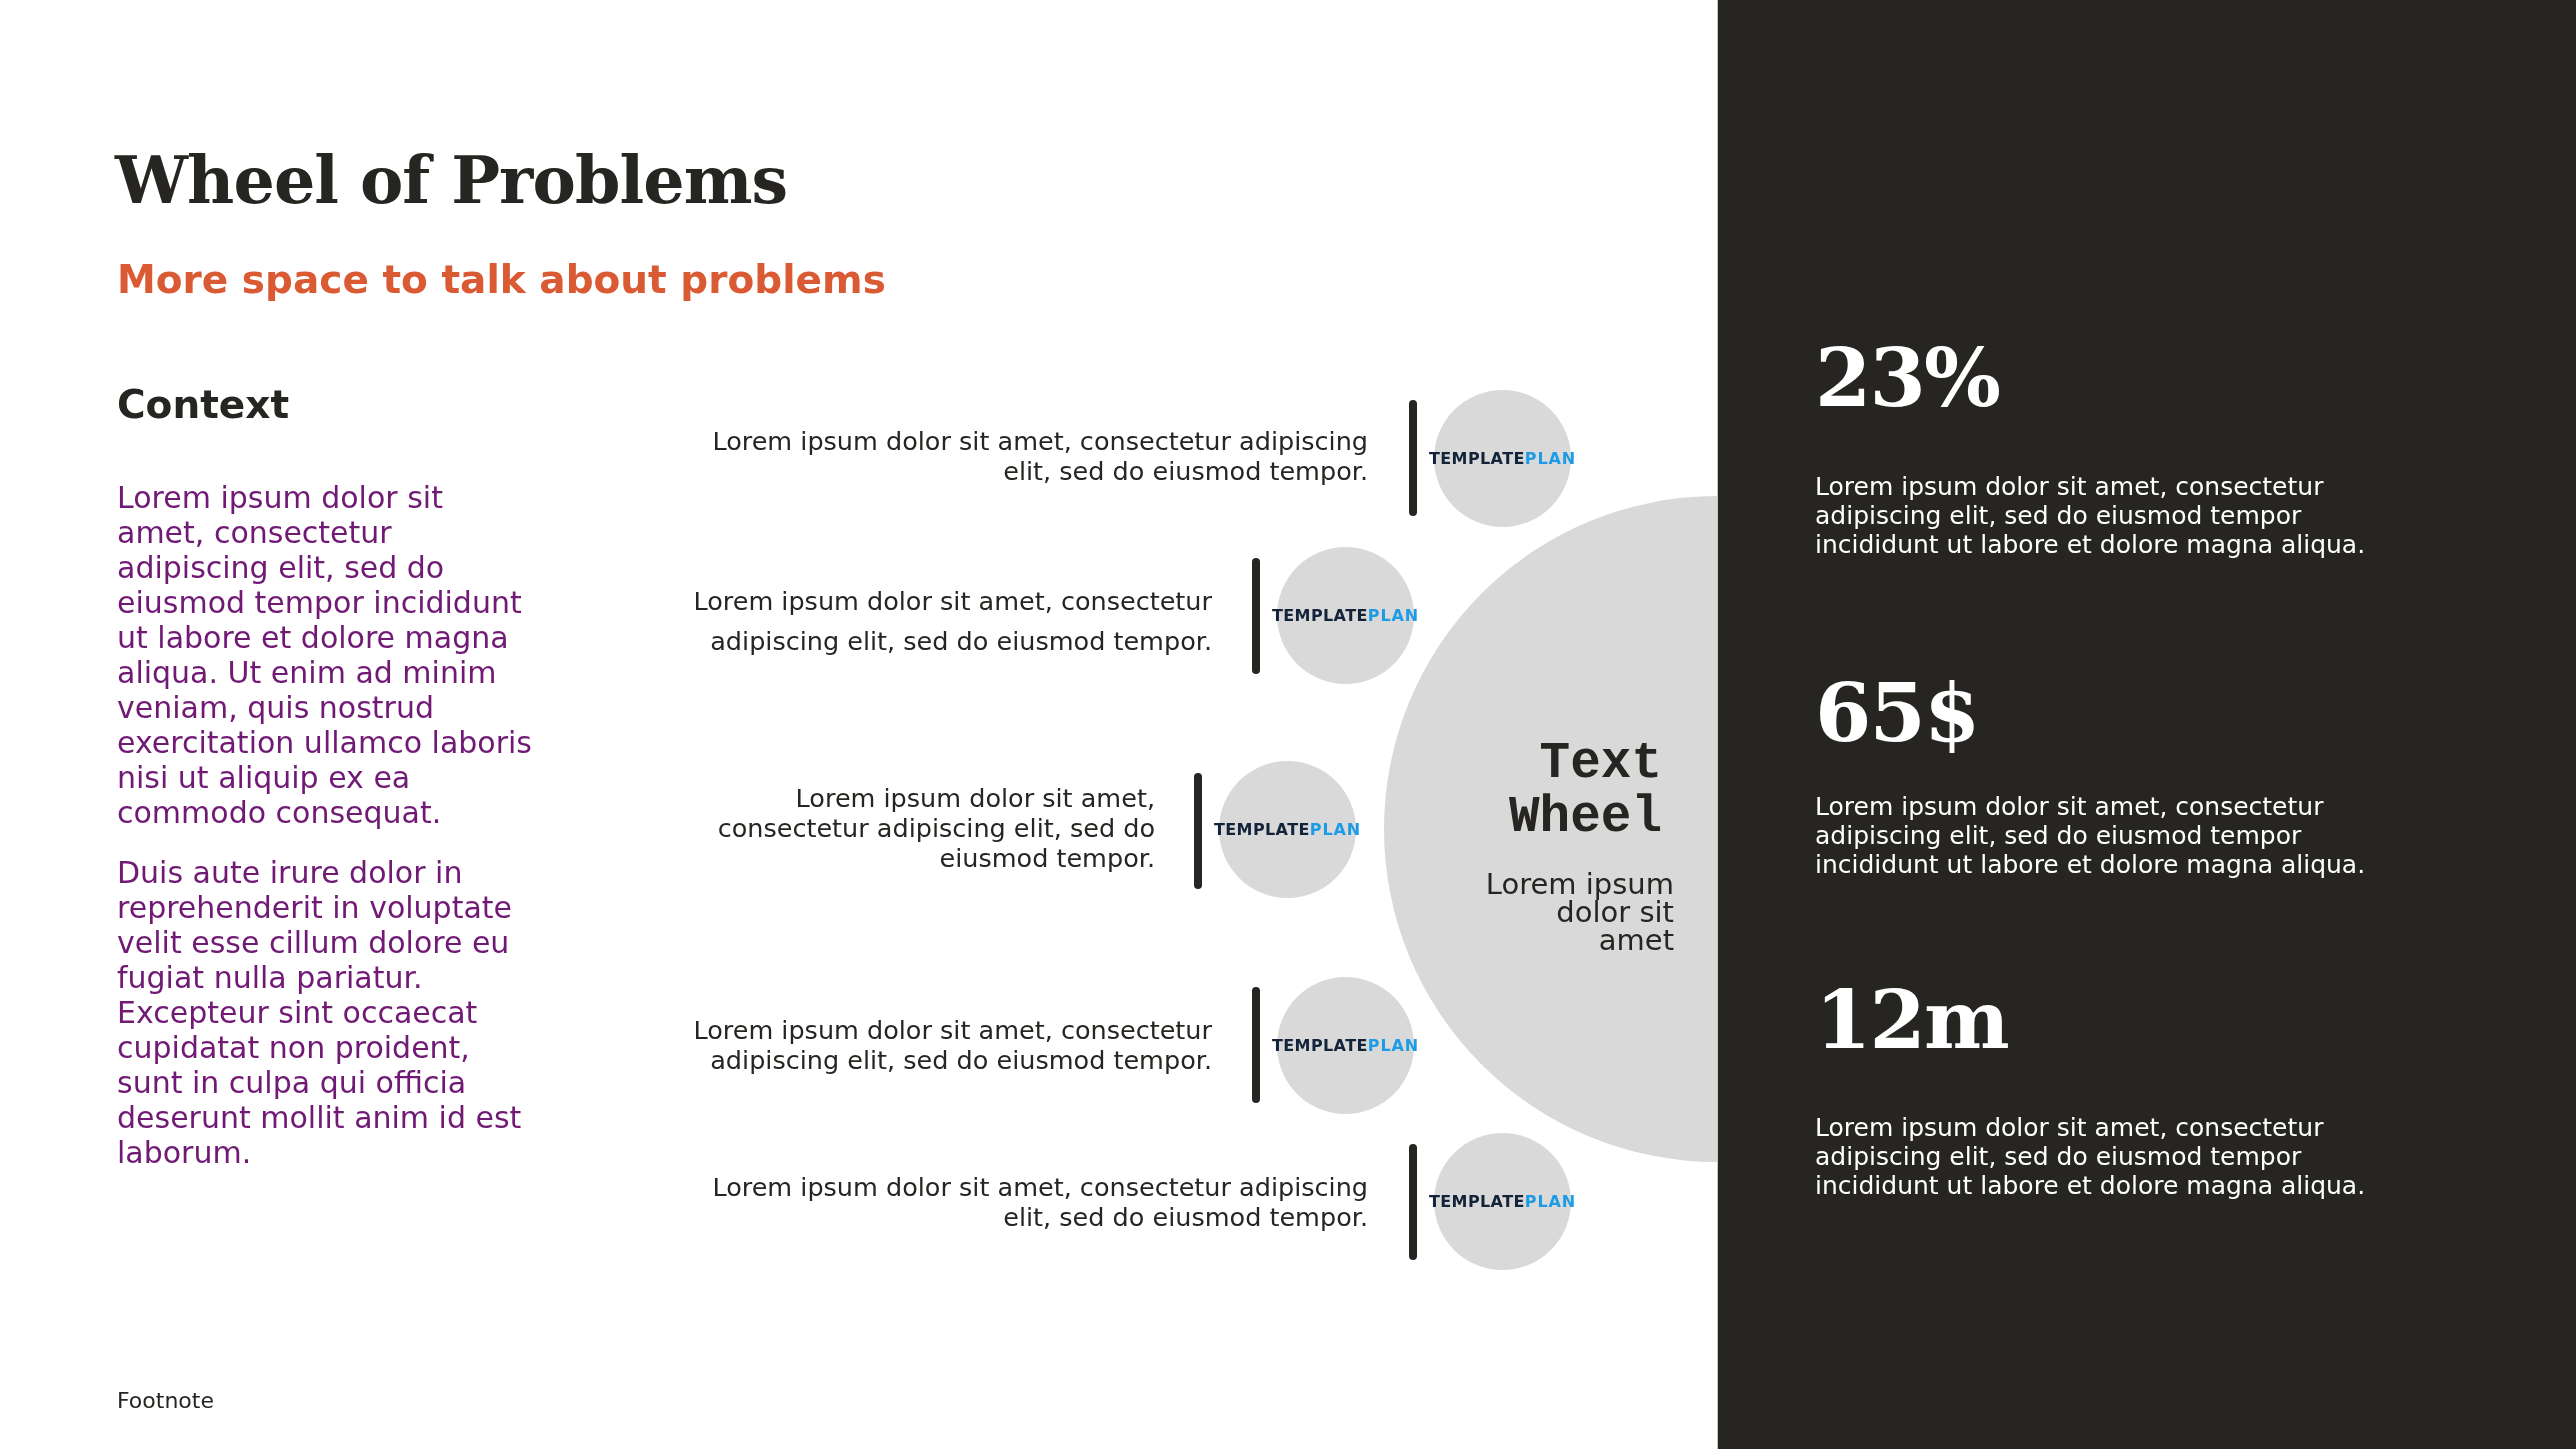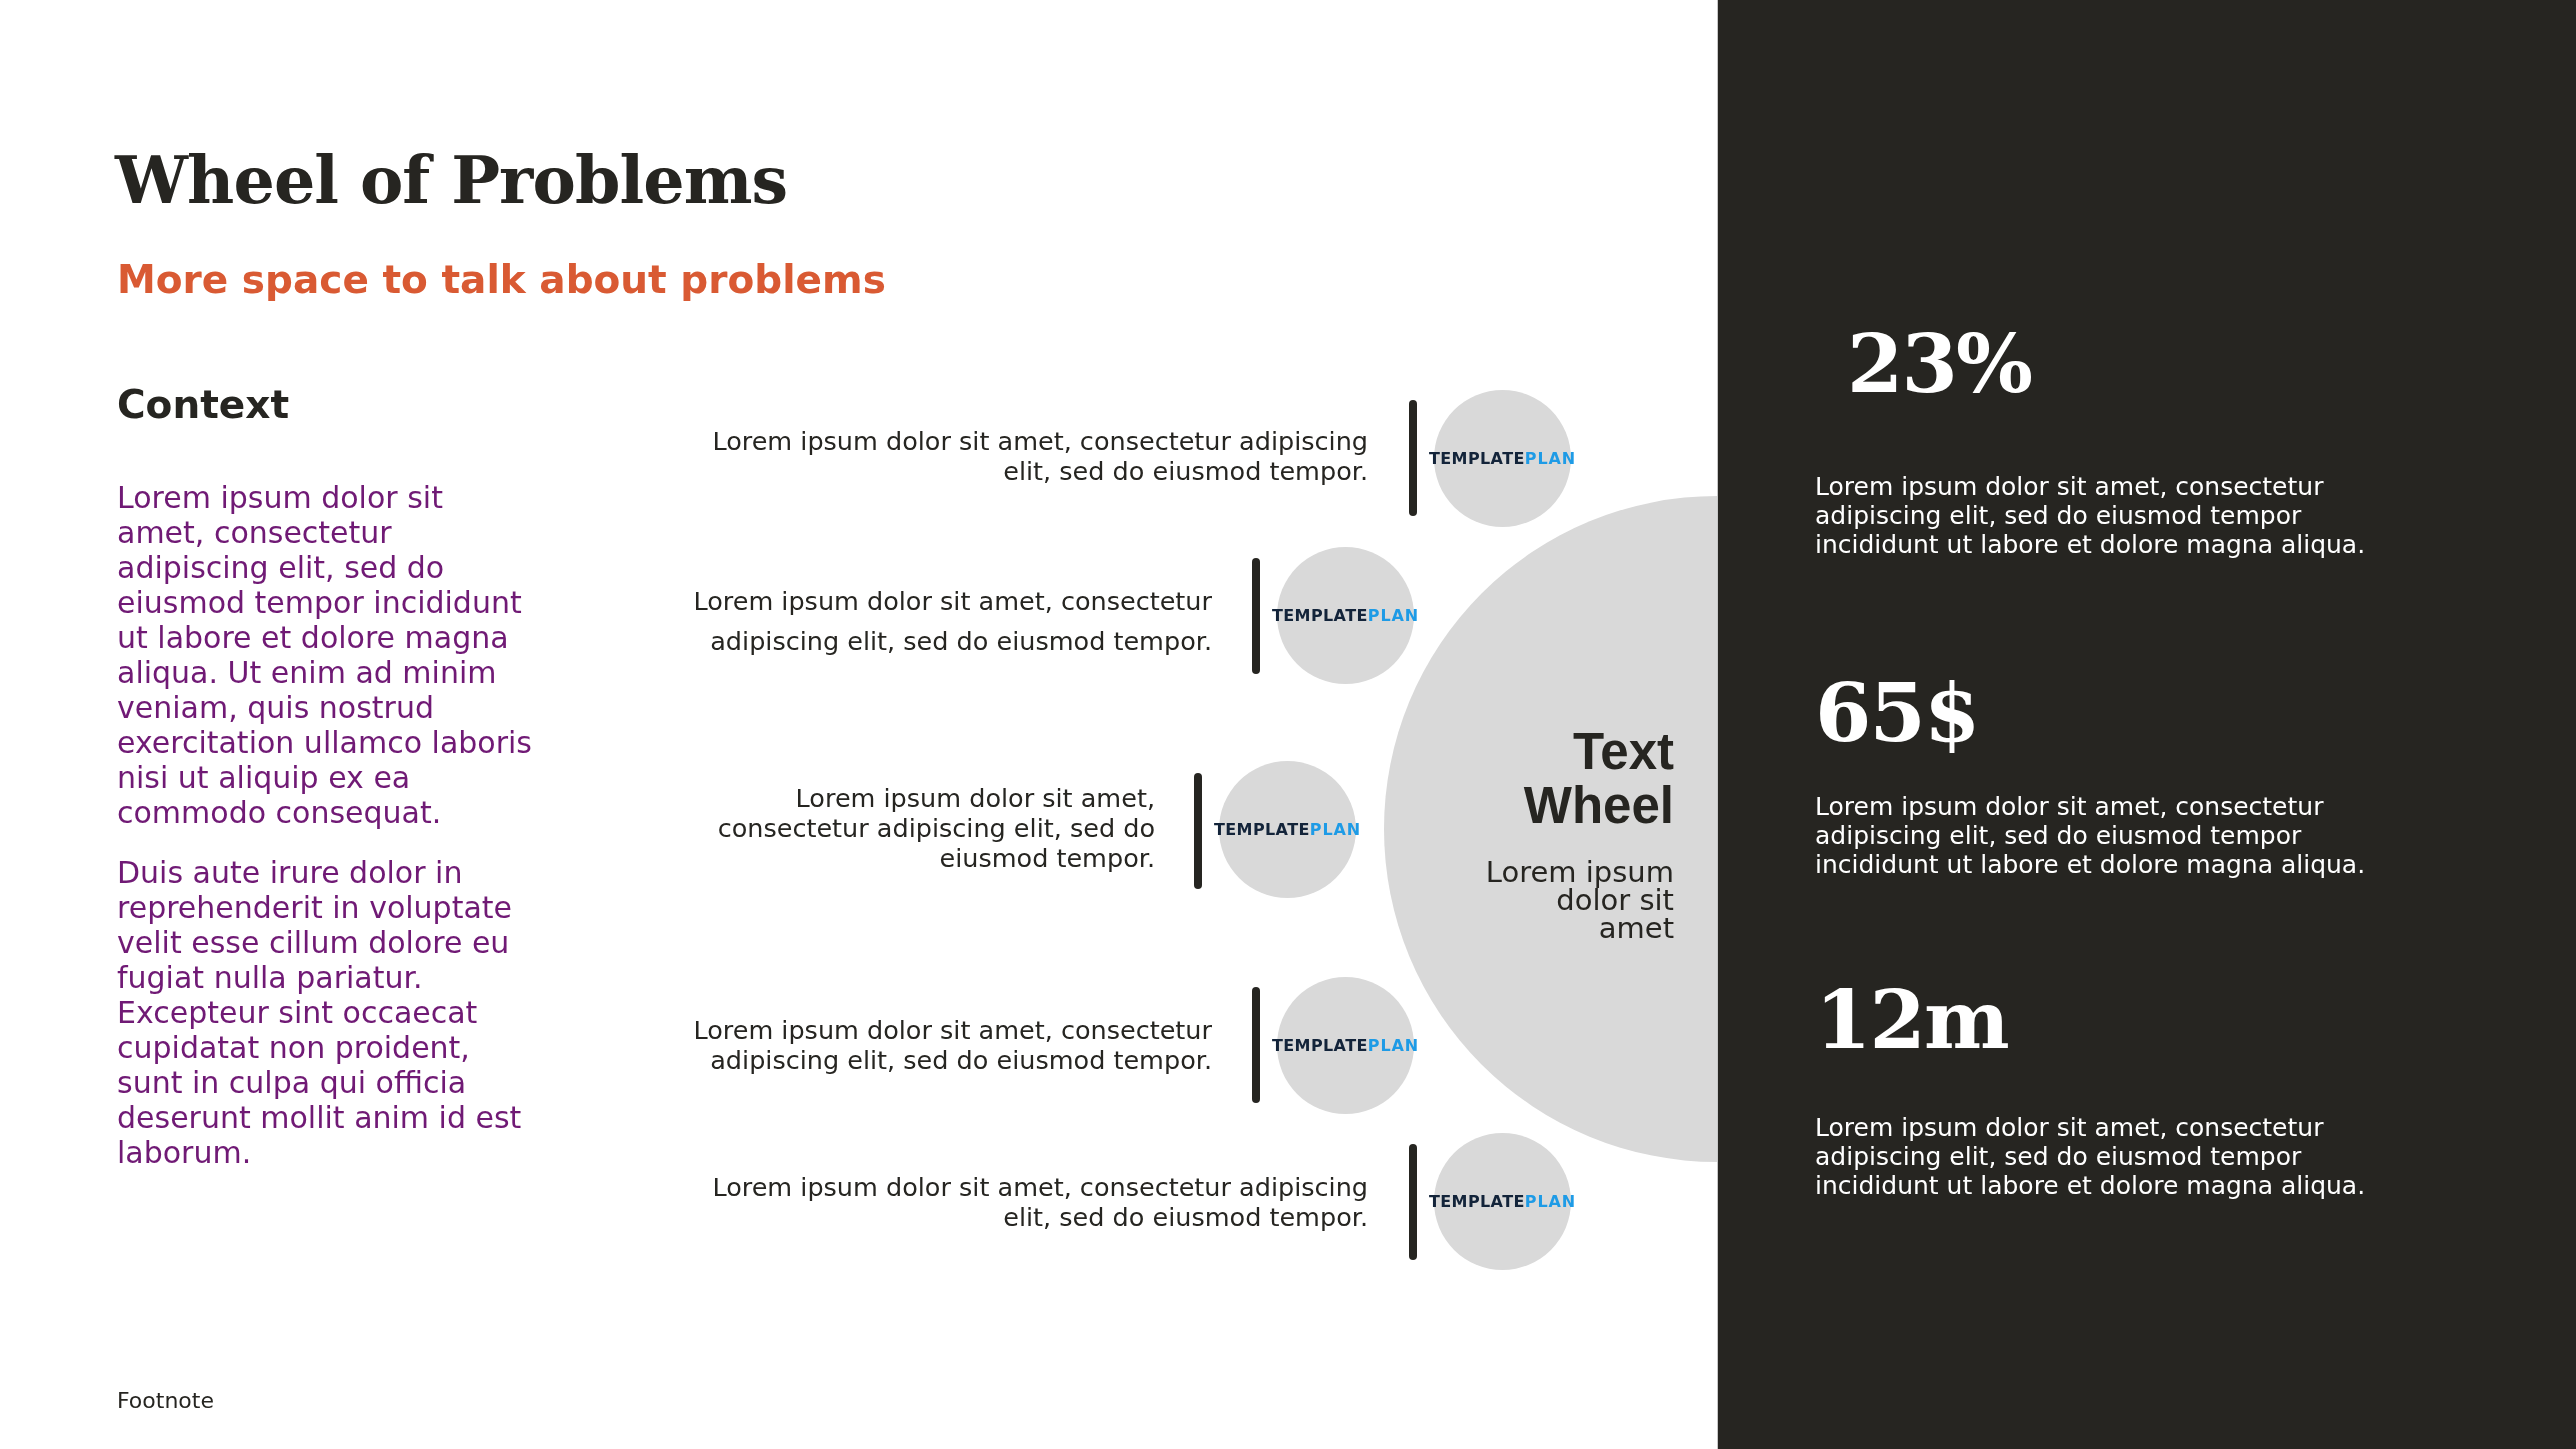"23%" div.abs { margin-left: 32px -> none; top: 323px -> 337px }
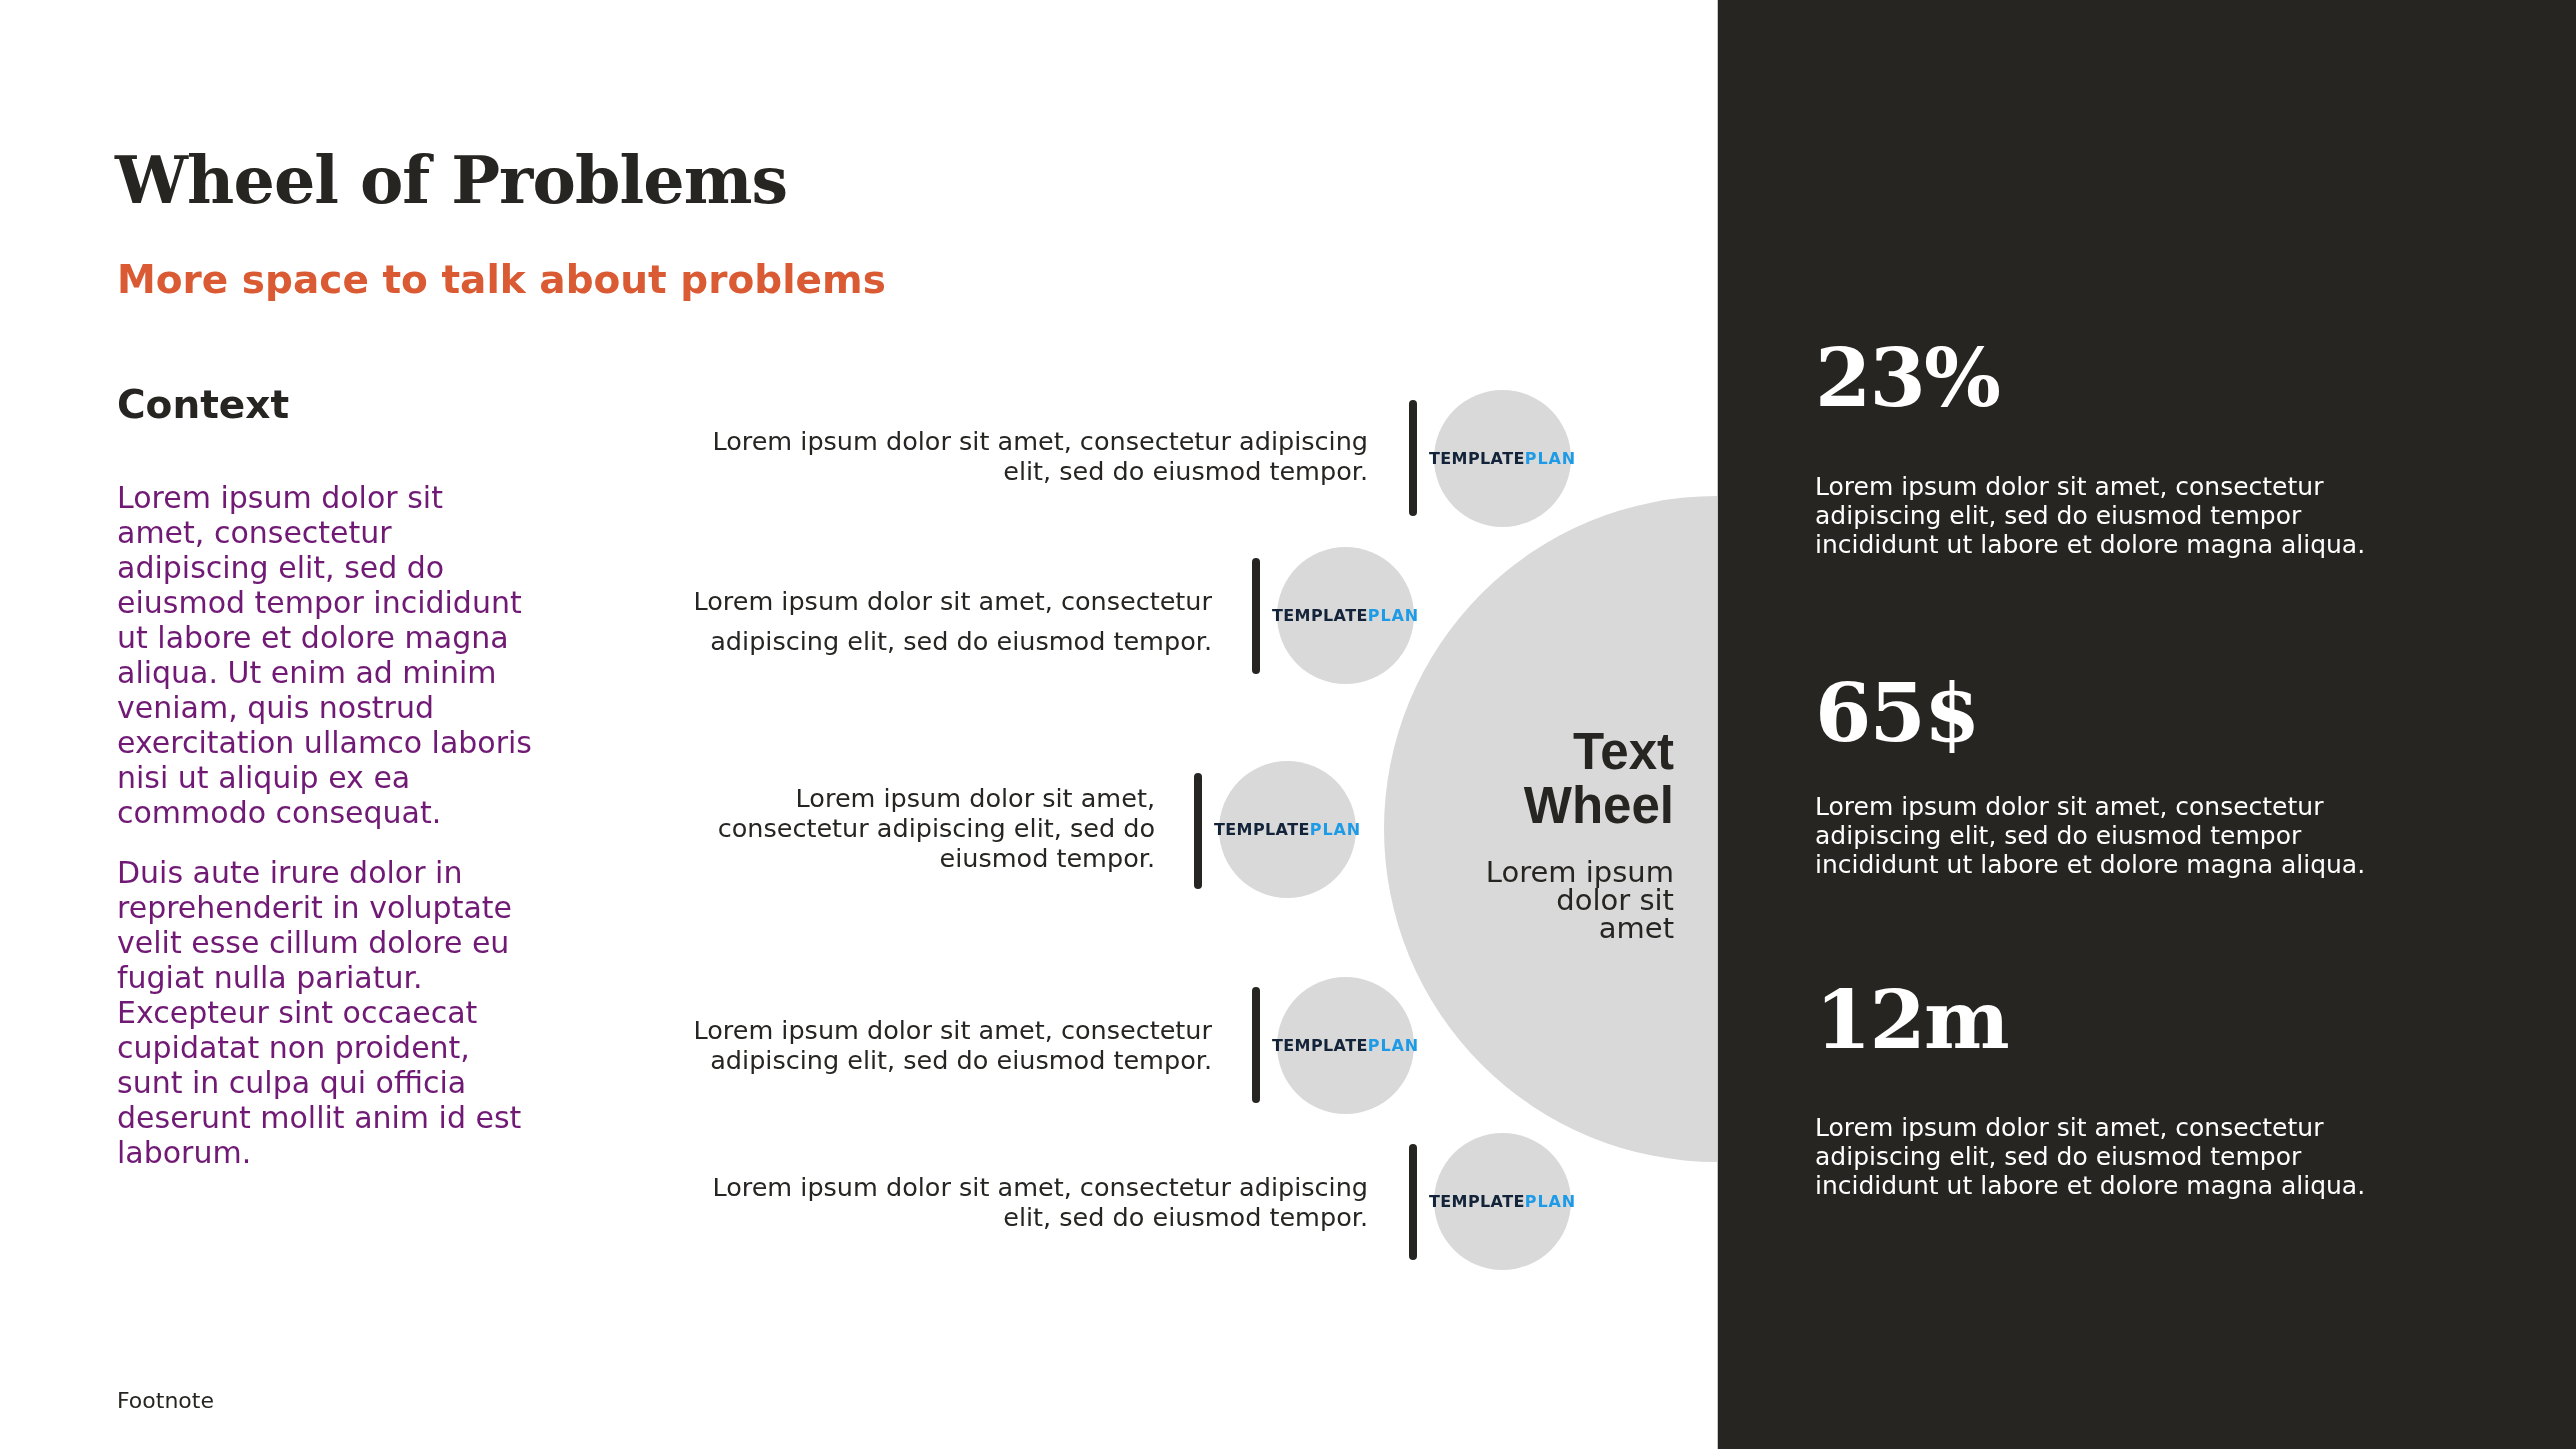"Text" .center-title { font-family: Liberation Sans, sans-serif -> Liberation Mono, monospace; margin: 0 -> 12px }
